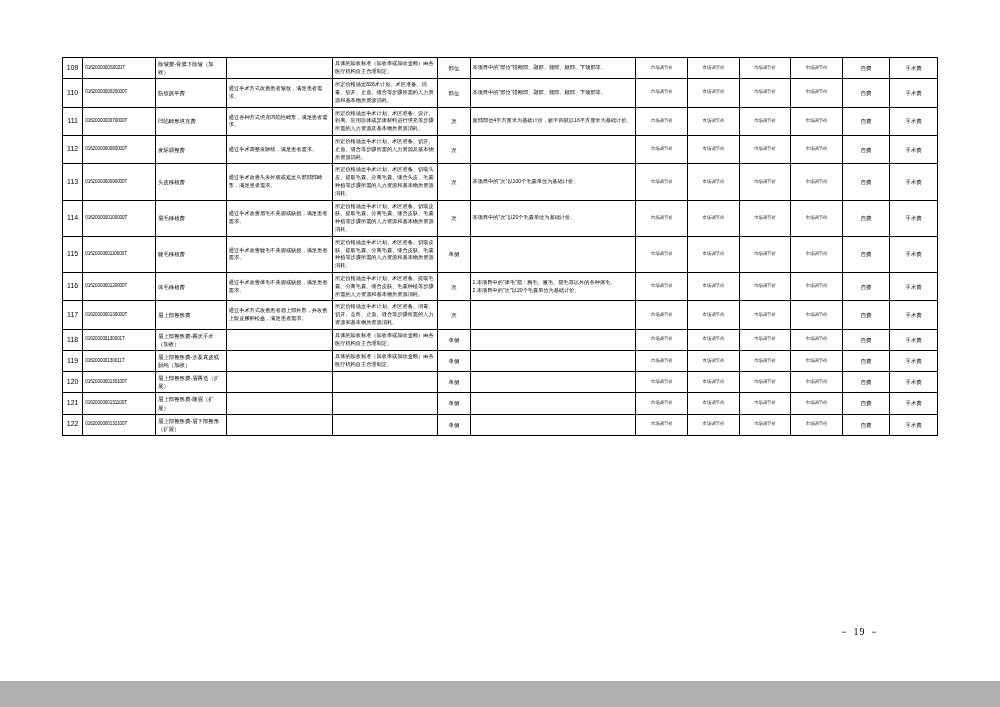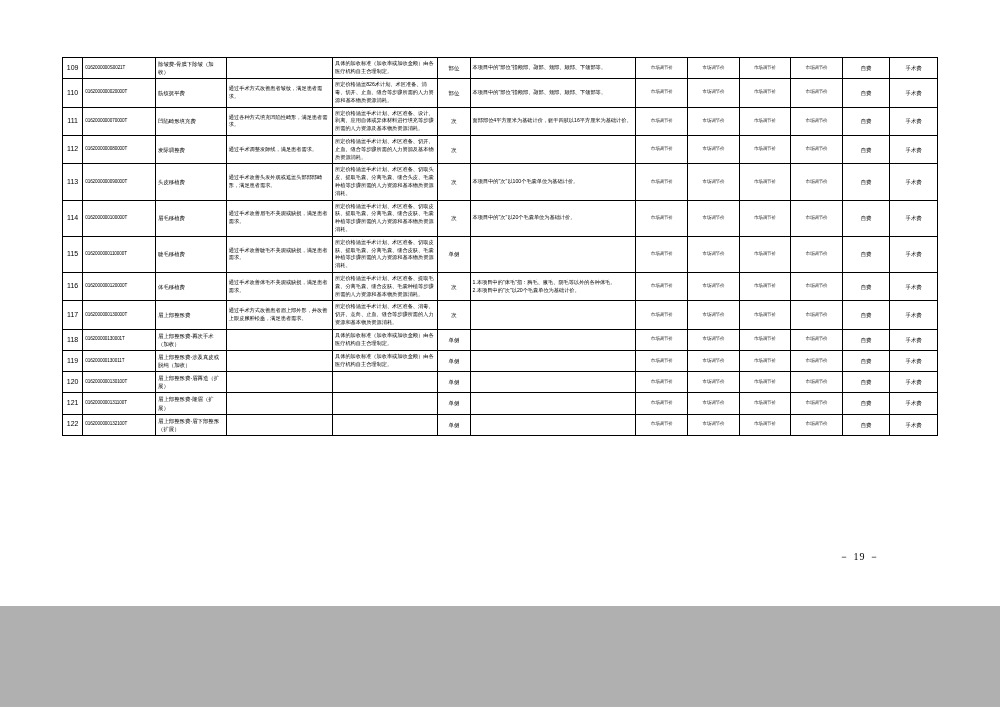"－ 19 －" .page { height: 606px -> 681px }
